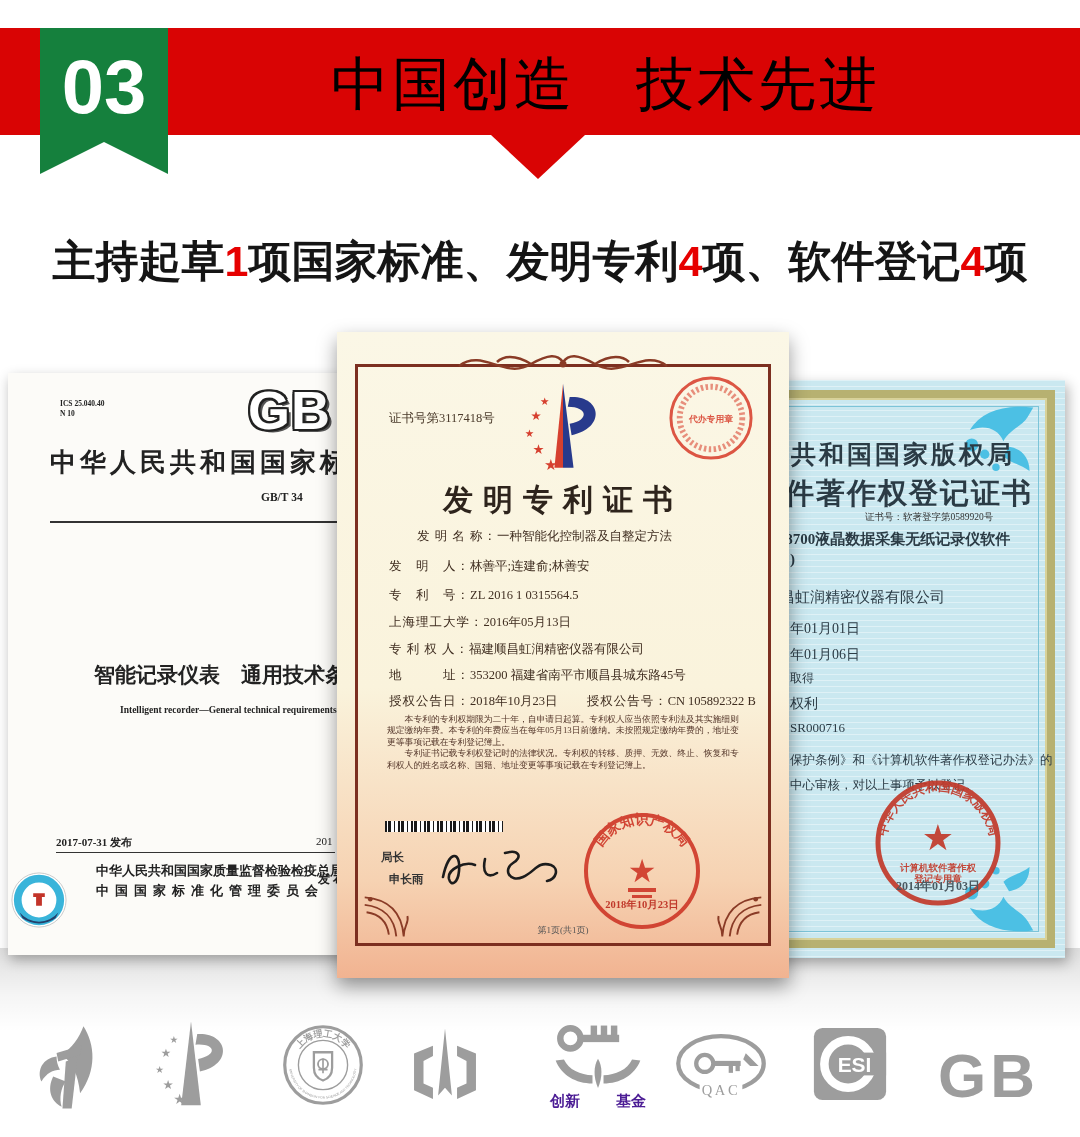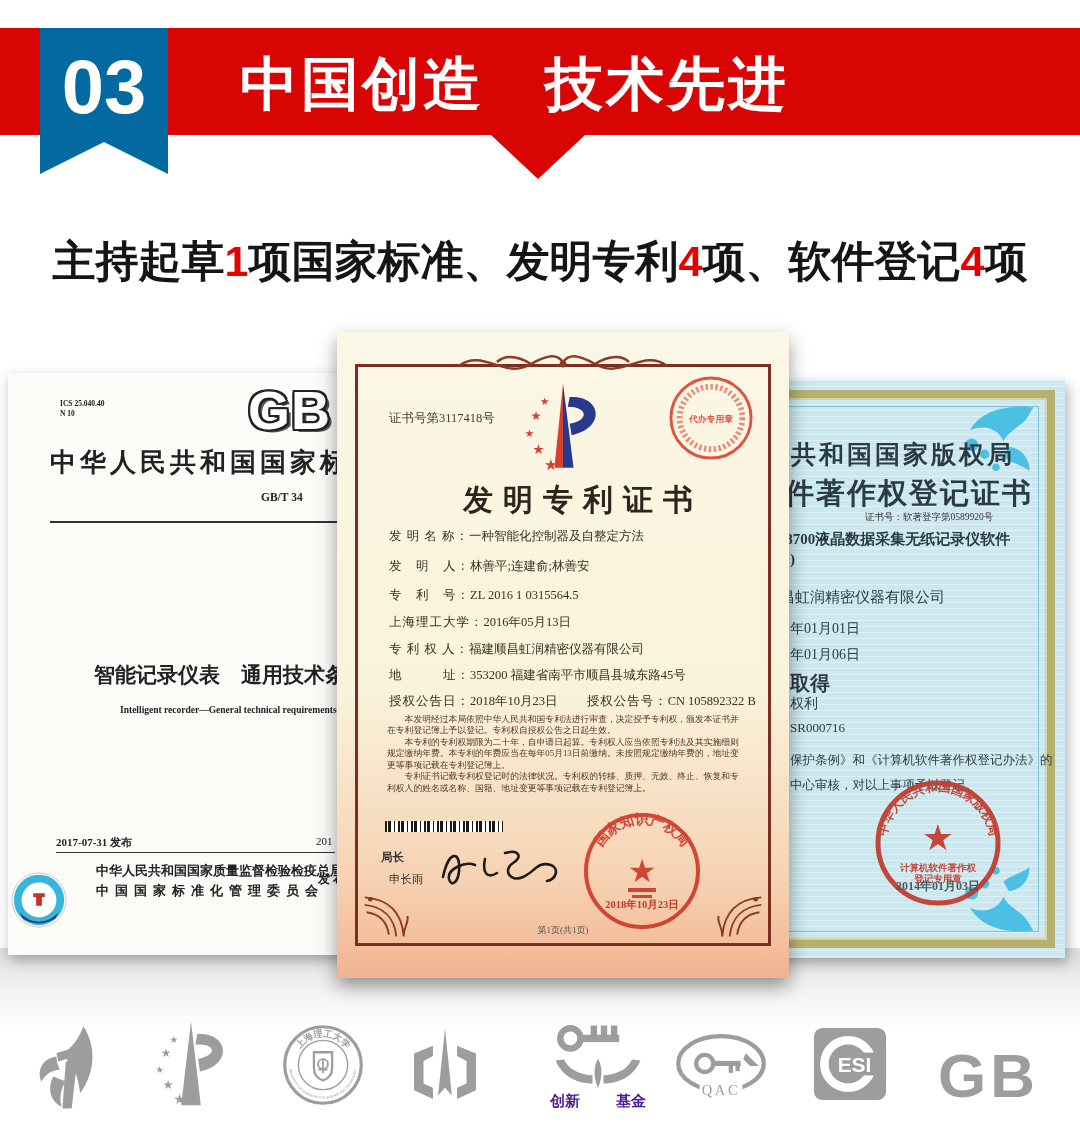"03" .ribbon { background: #0369a1 -> #15803d }
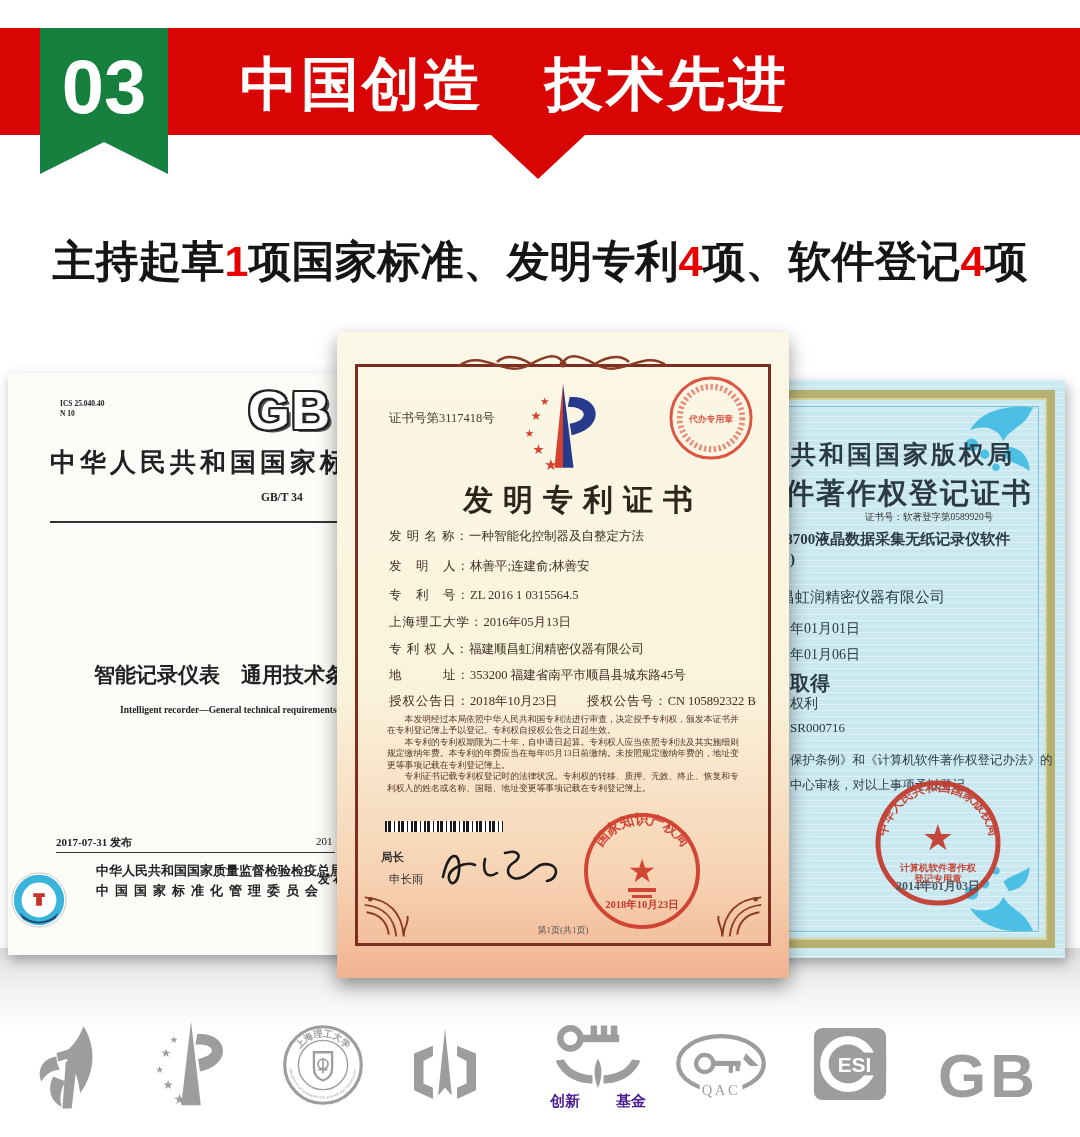"中国创造 技术先进" .banner-title { color: #ffffff -> #000000; font-weight: bold -> normal; text-align: left -> right }
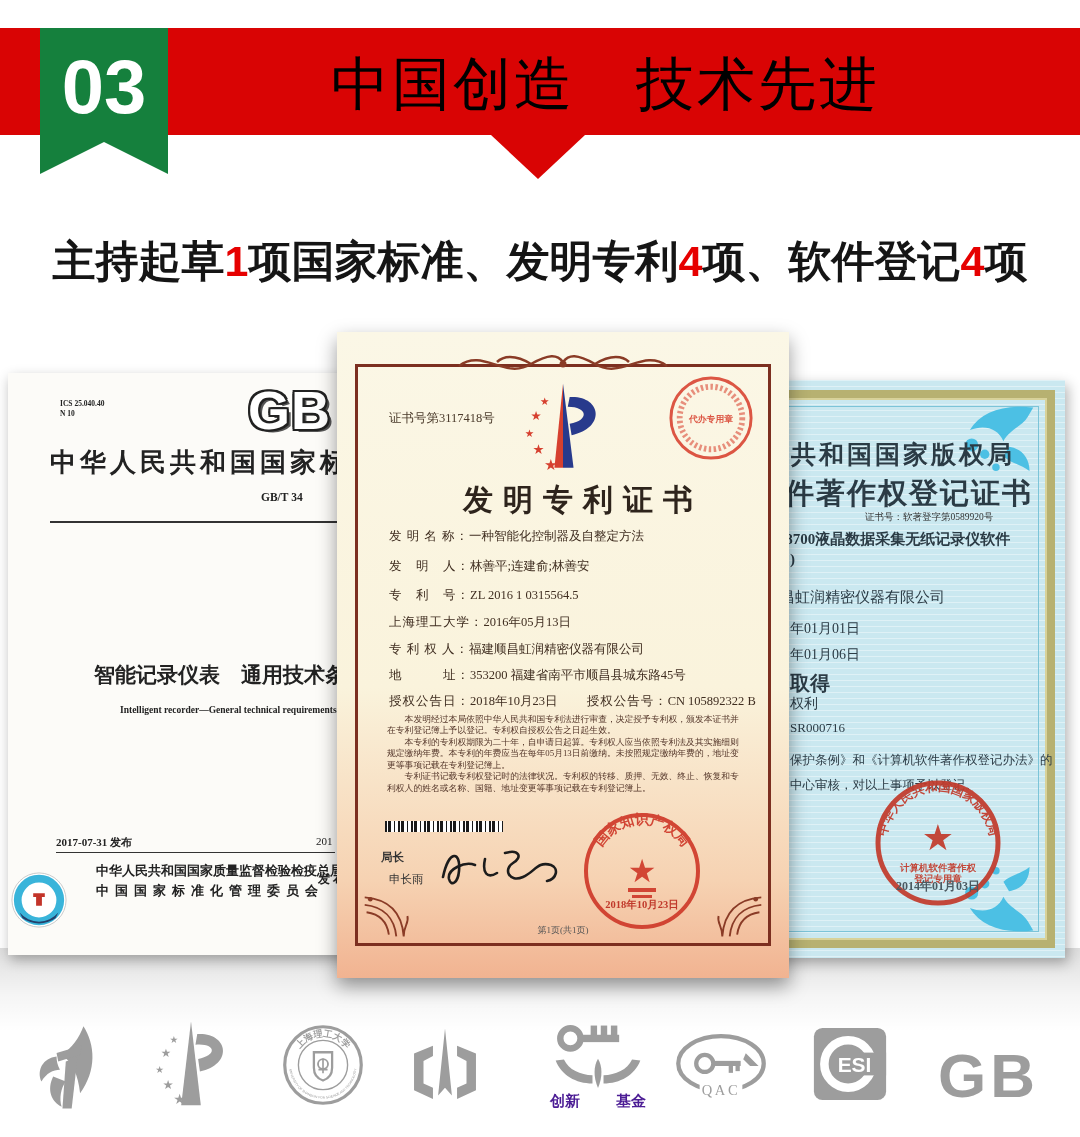"发明专利证书" div.a { margin-left: 20px -> none }
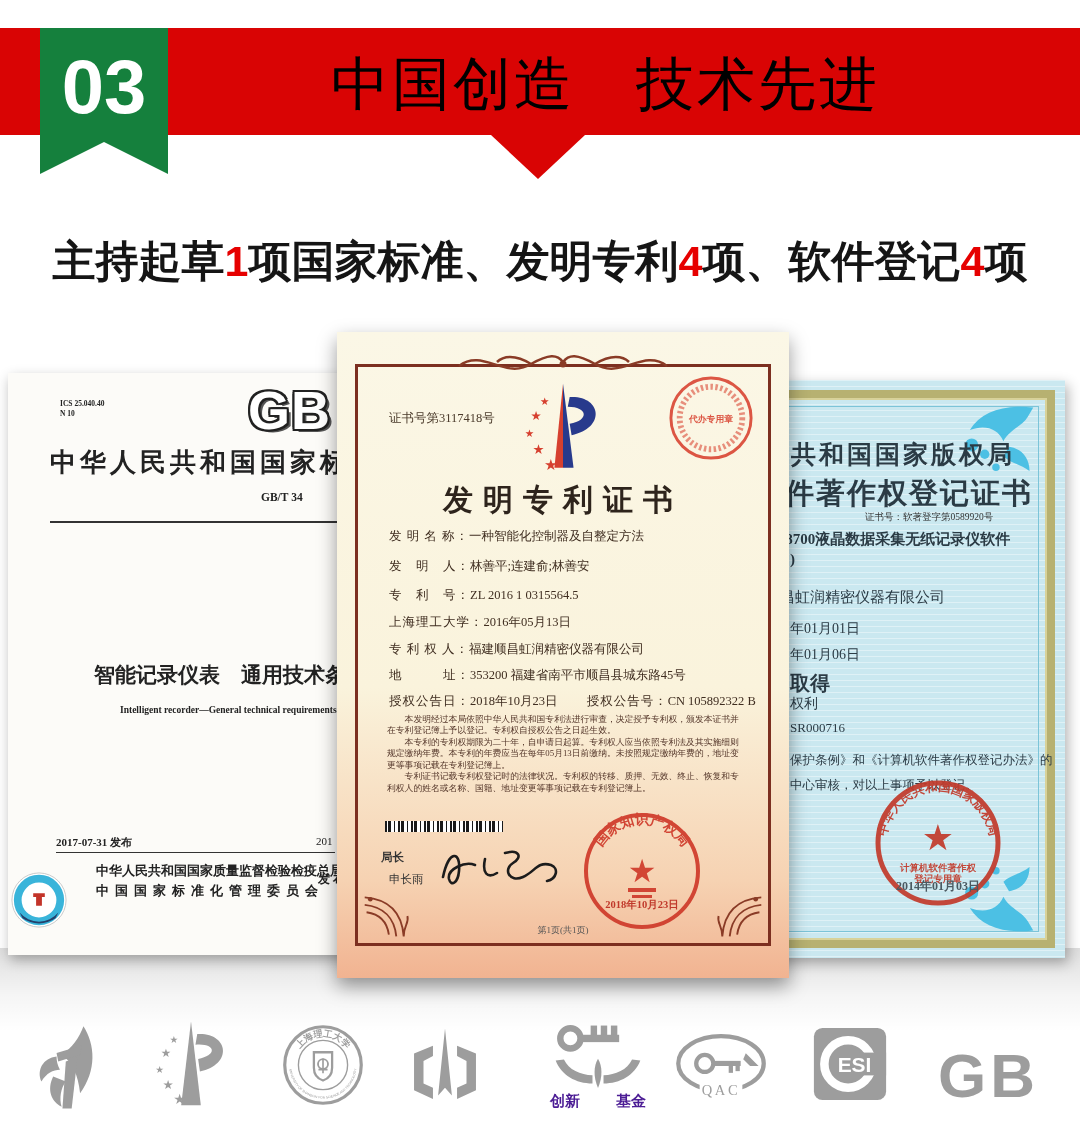"发 明 名 称：一种智能化控制器及自整定方法" div.pt-row { margin-left: none -> 28px }
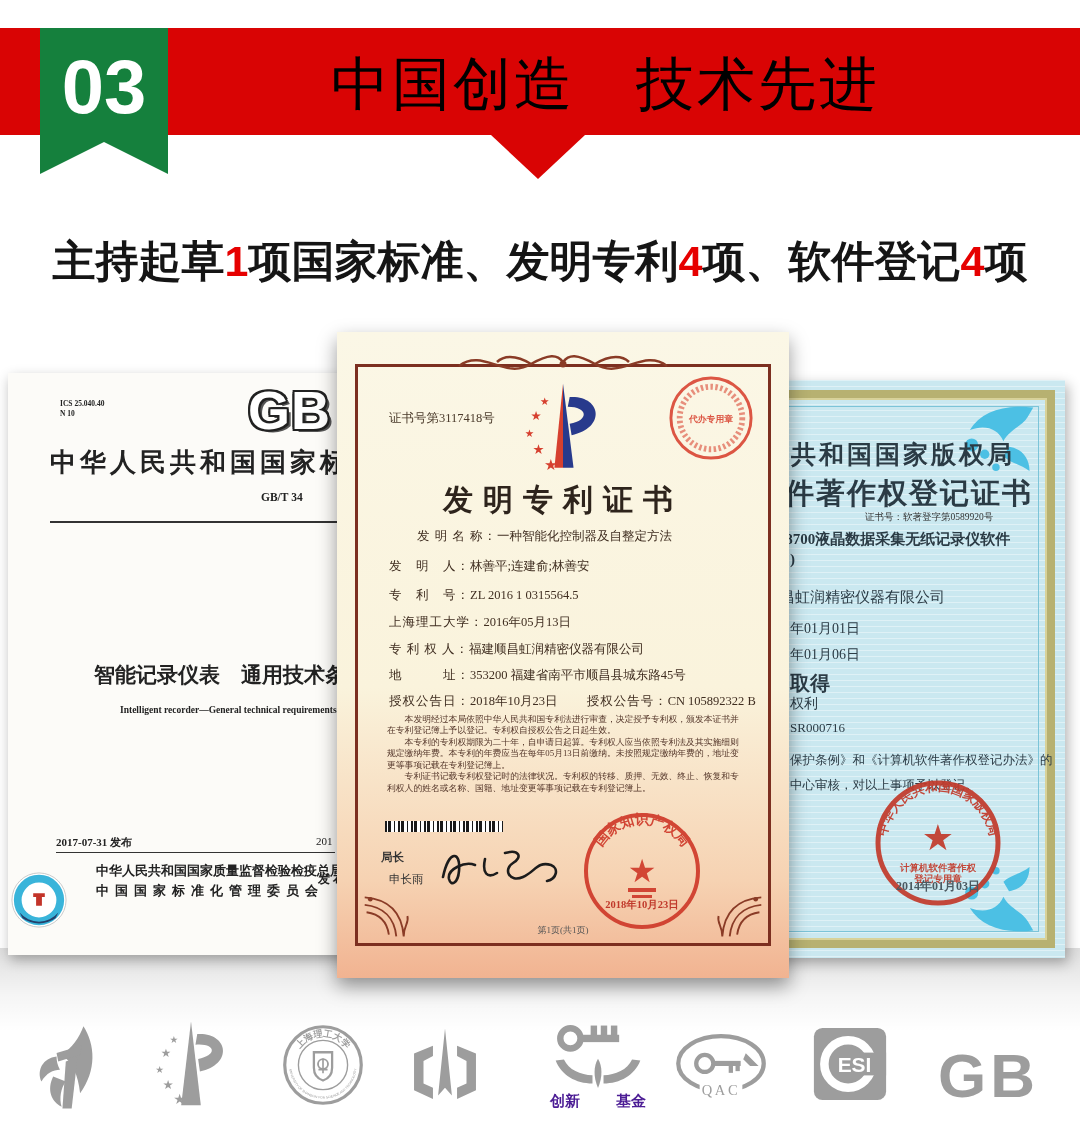"取得" div.a { font-size: 20px -> 12px; font-weight: bold -> none }
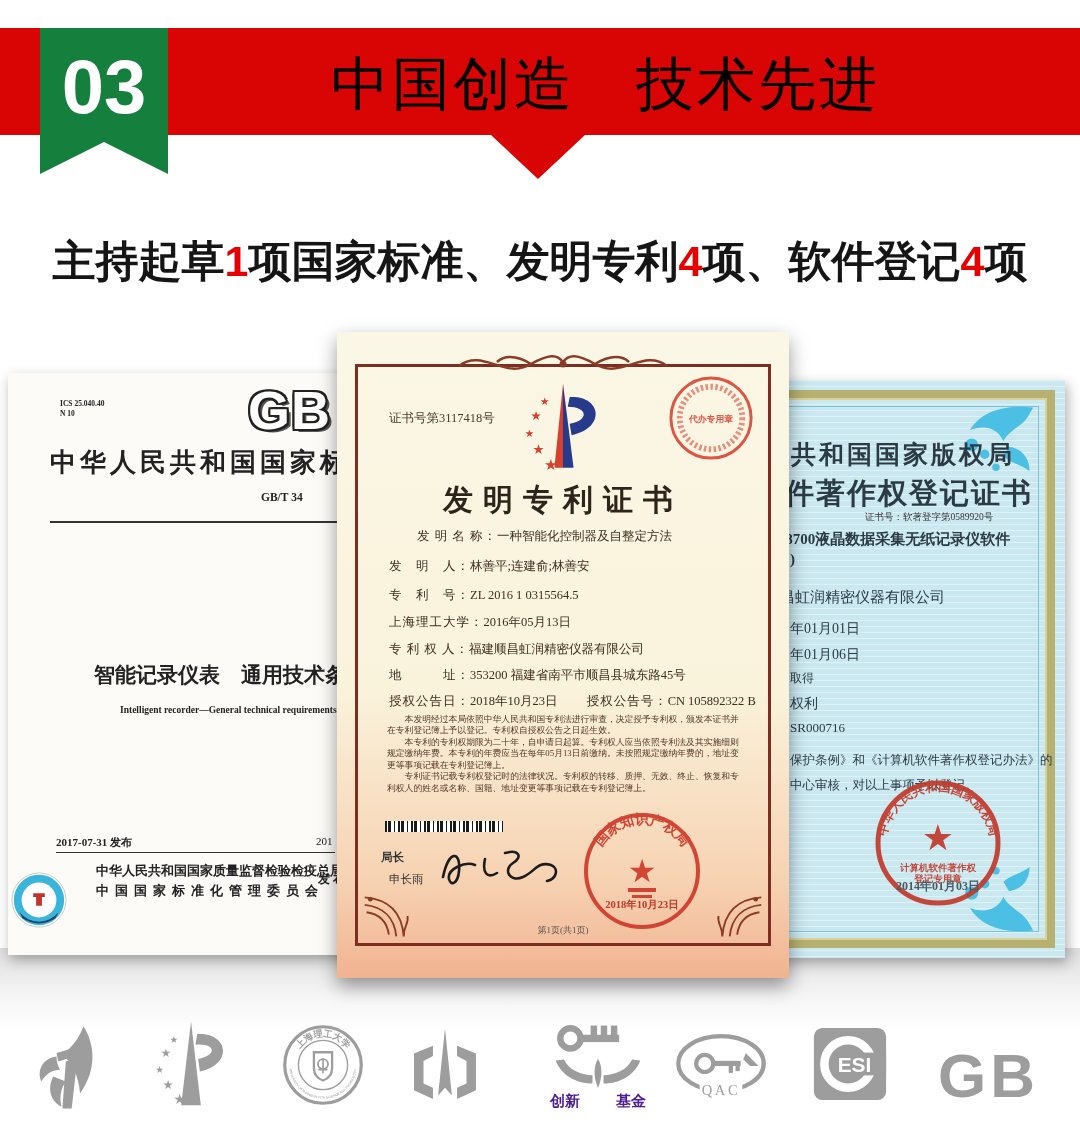"本发明经过本局依照中华人民共和国专利法进行审查，决定授予专利权，颁发本证书并在专" p { html: <p>本发明经过本局依照中华人民共和国专利法进行审查，决定授予专利权，颁发本证书并在专利登记簿上予以登记。专利权自授权公告之日起生效。</p> -> none }
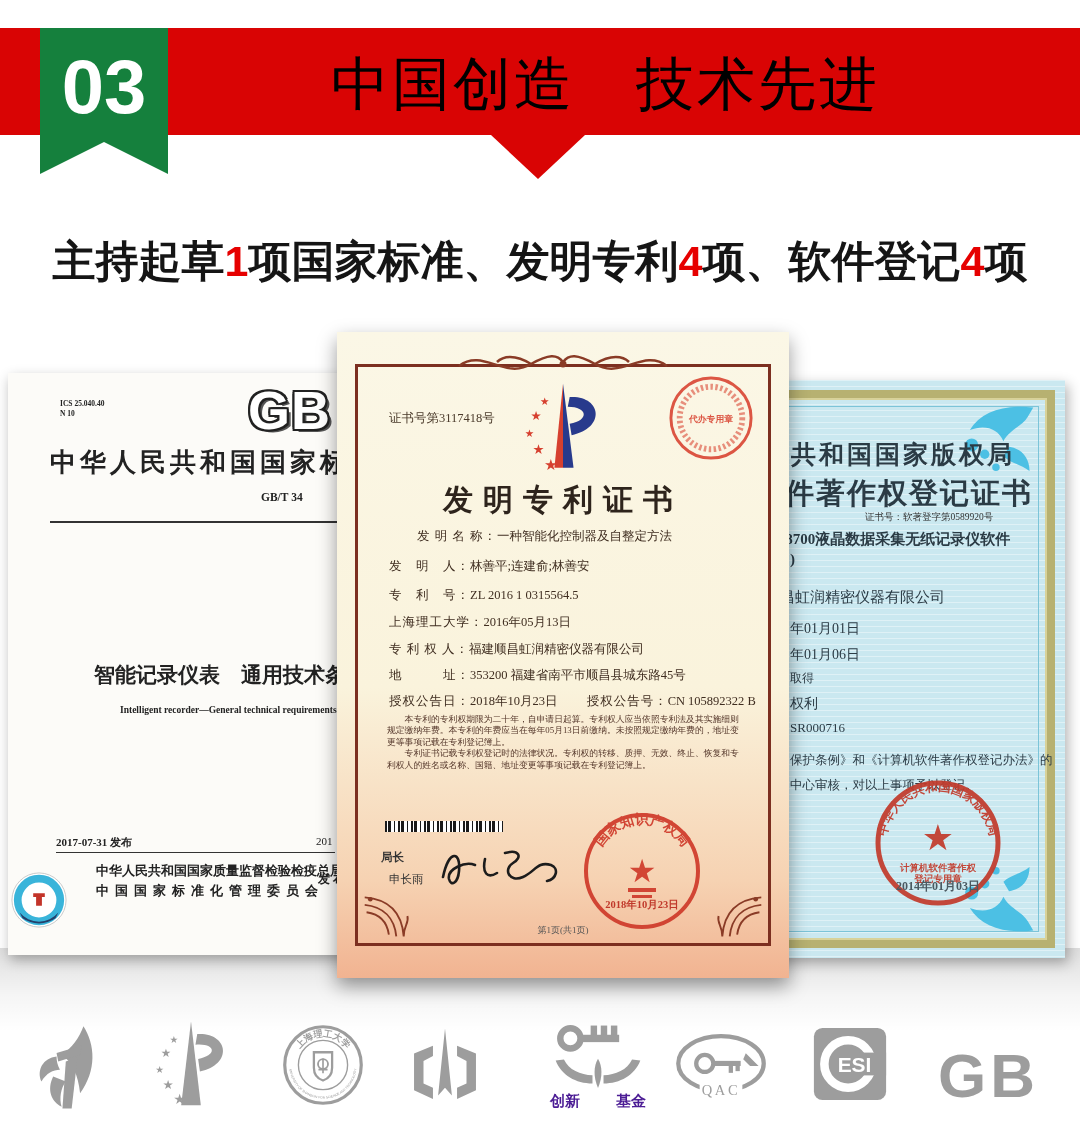"申长雨" div.a { font-weight: normal -> bold }
